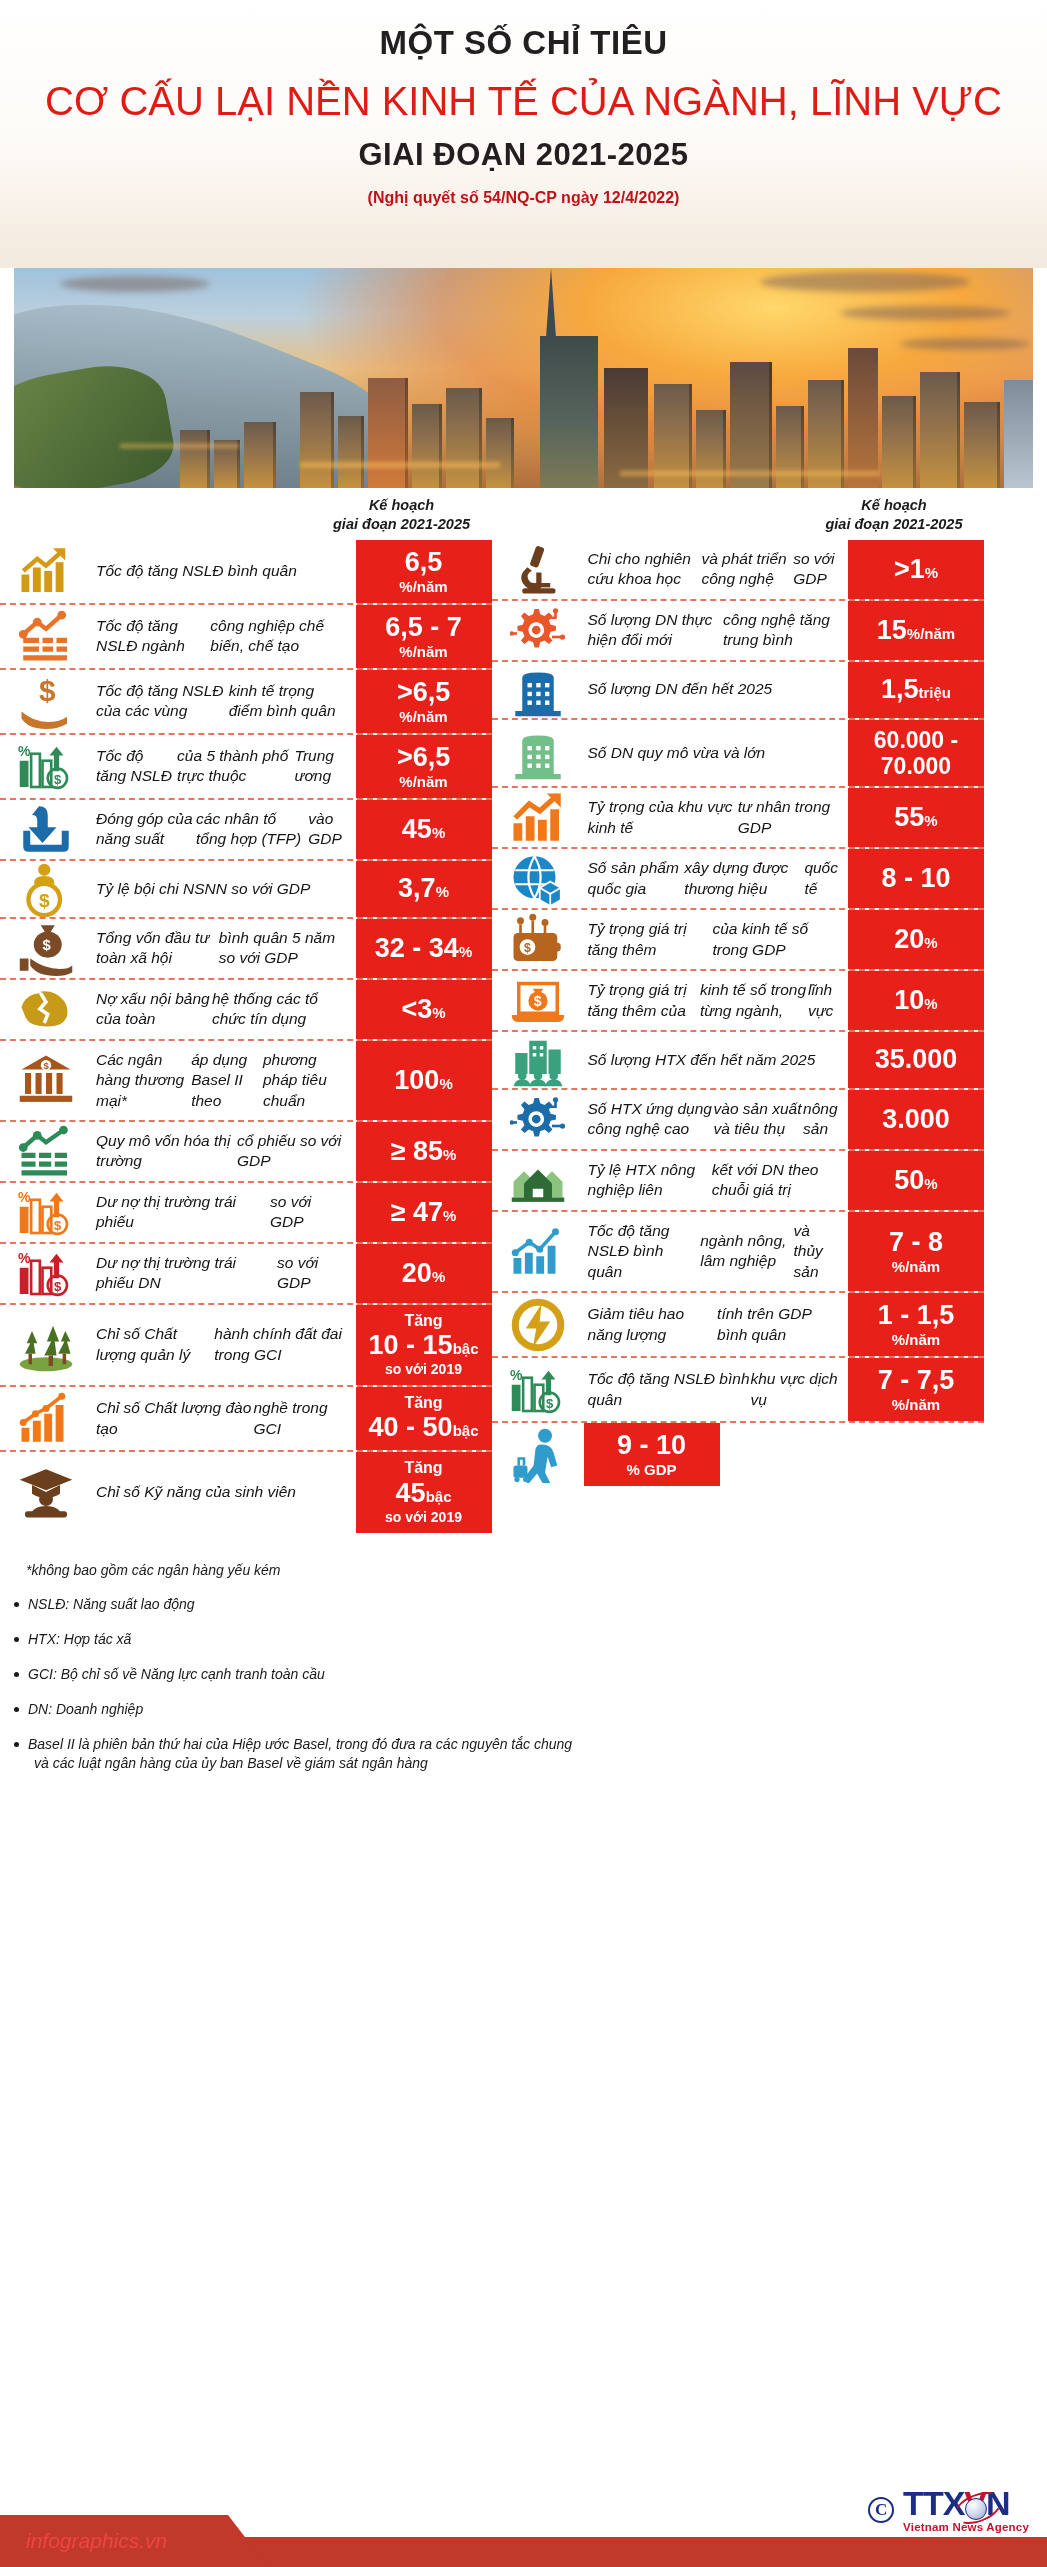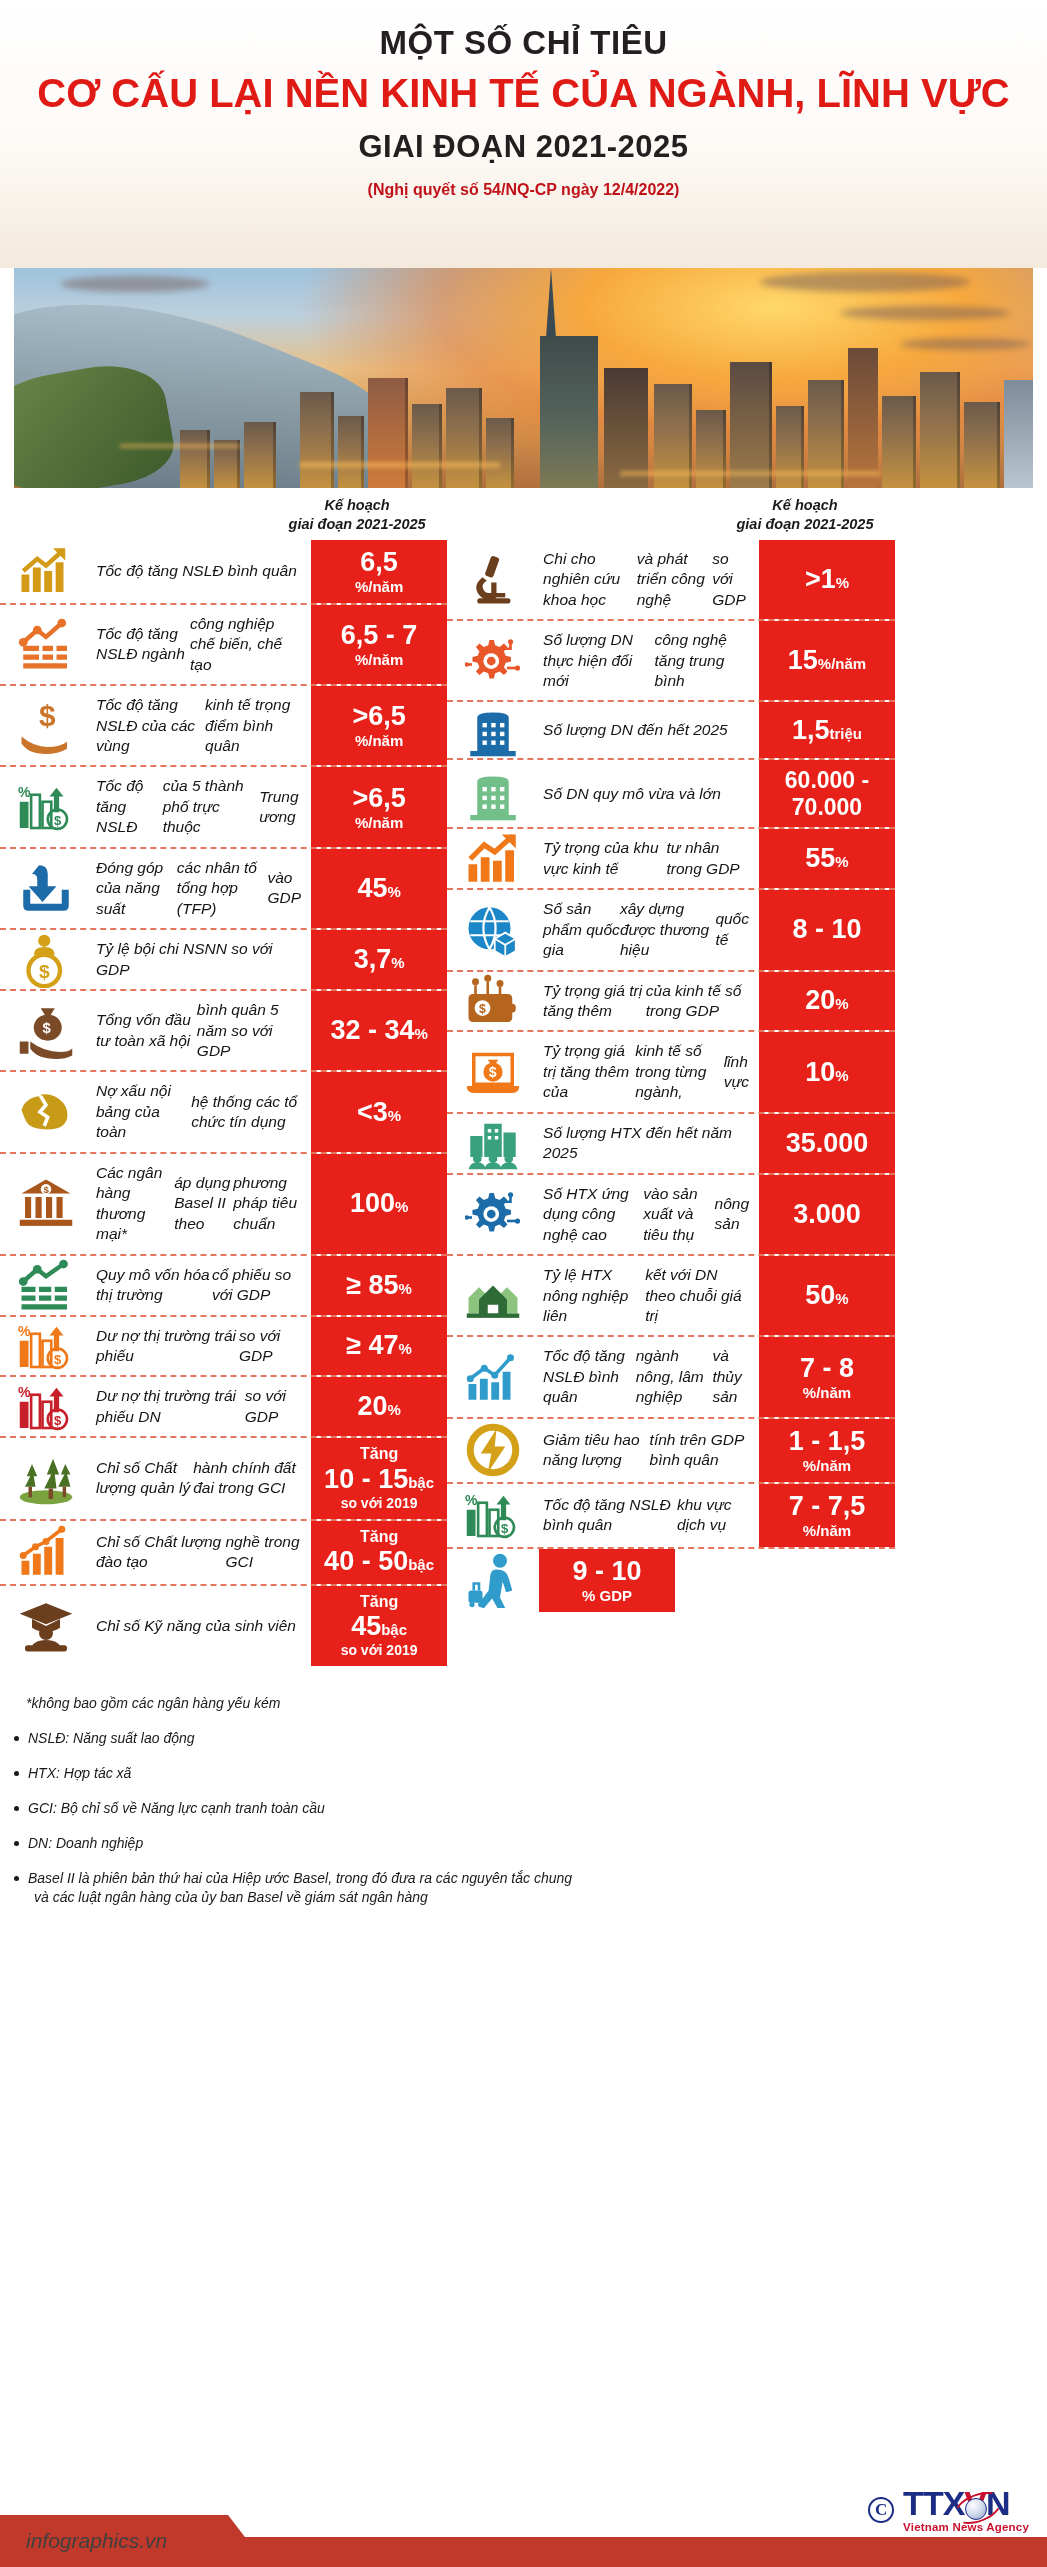"CƠ CẤU LẠI NỀN KINH" .title-2 { font-weight: 700 -> 400; margin-top: 4px -> 12px }
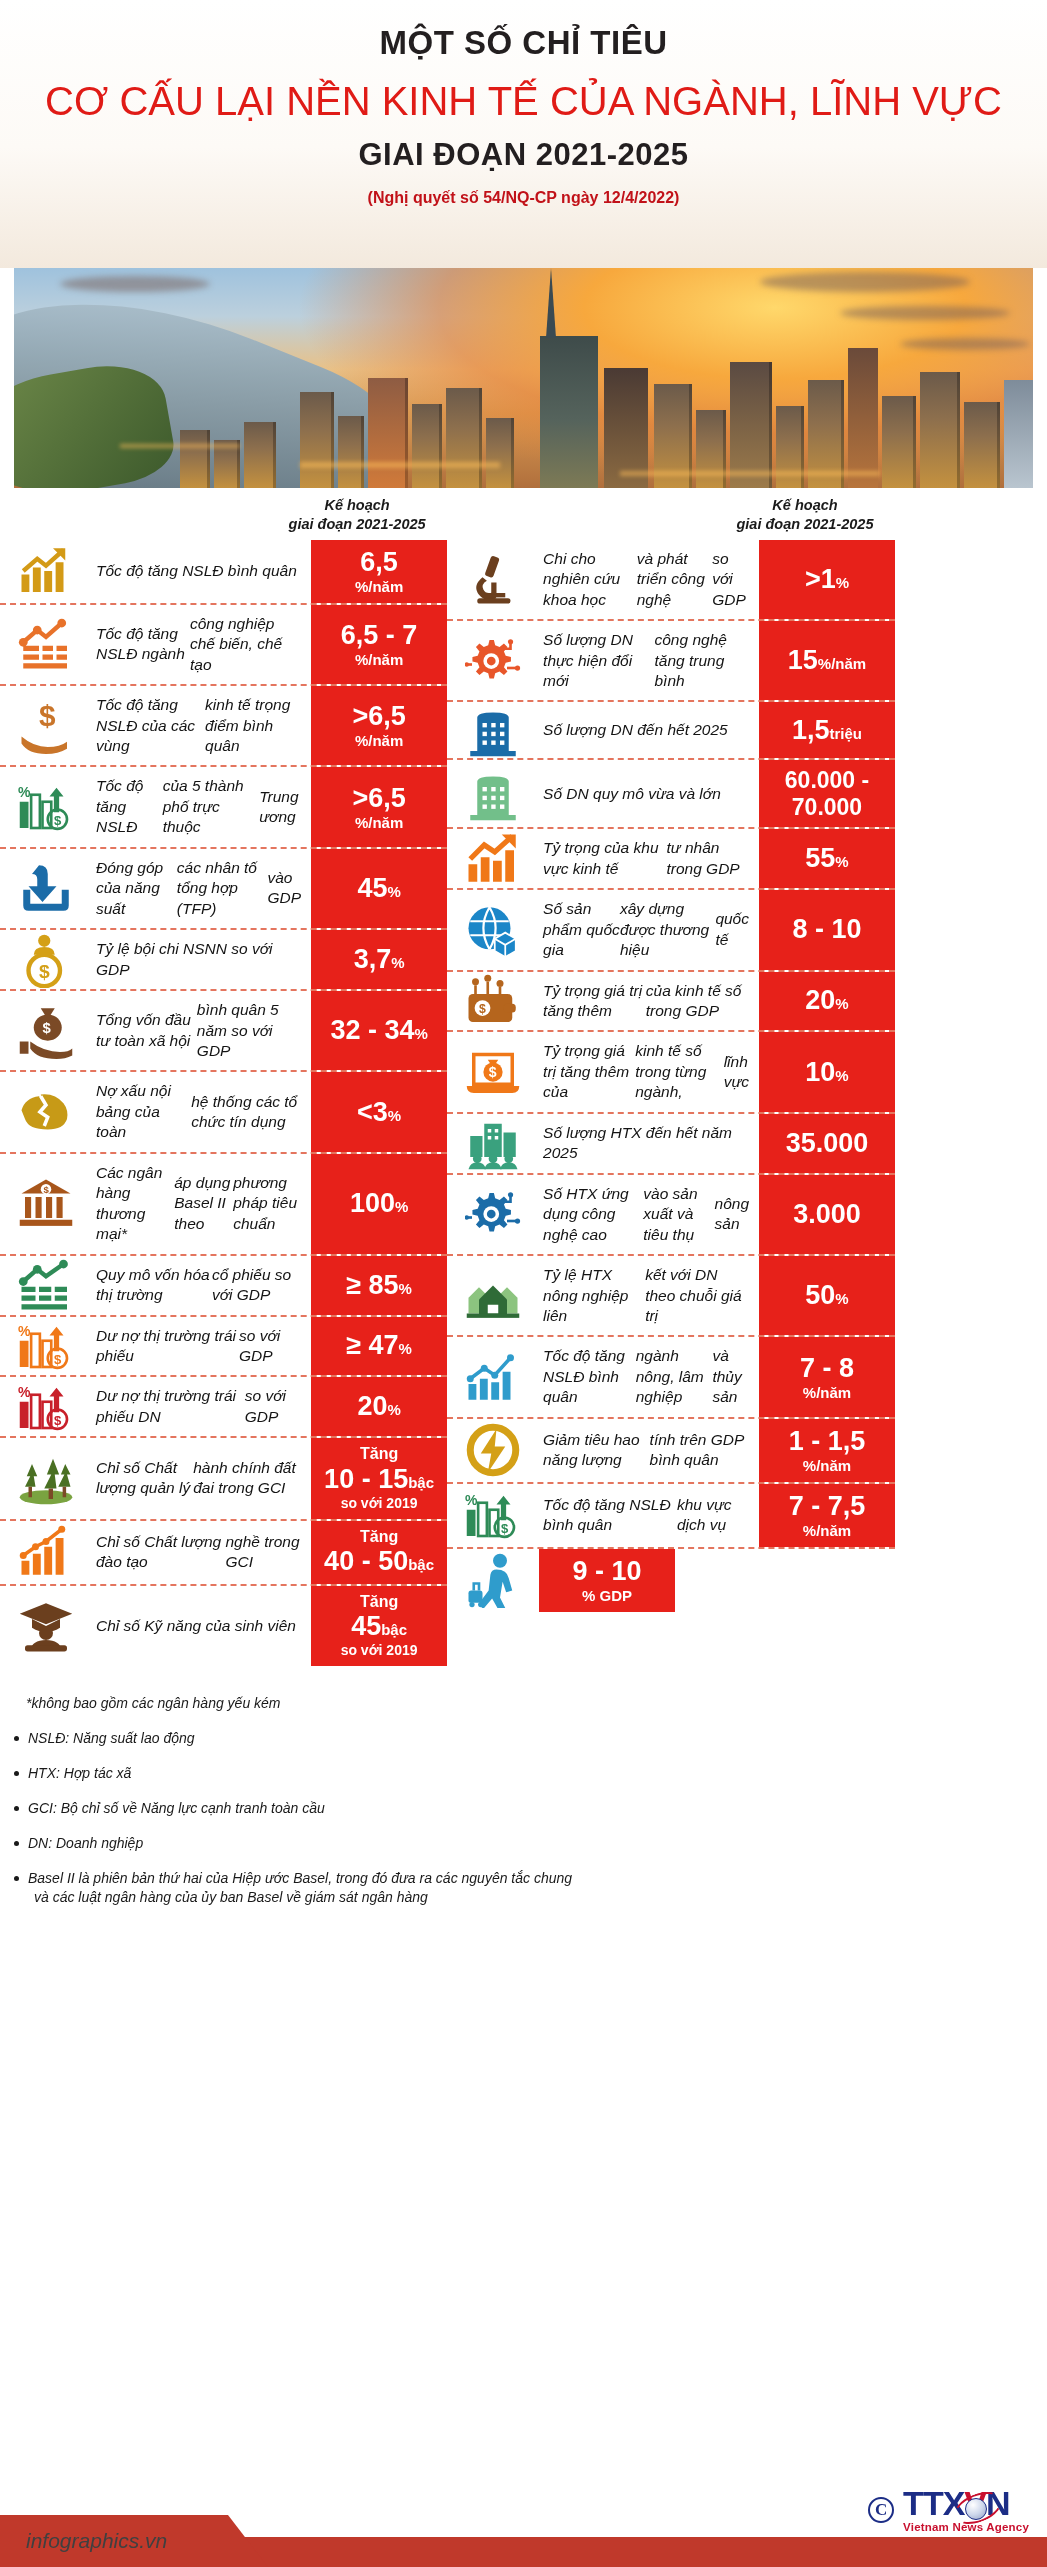"Kế hoạch" .columns { width: 895px -> 984px }
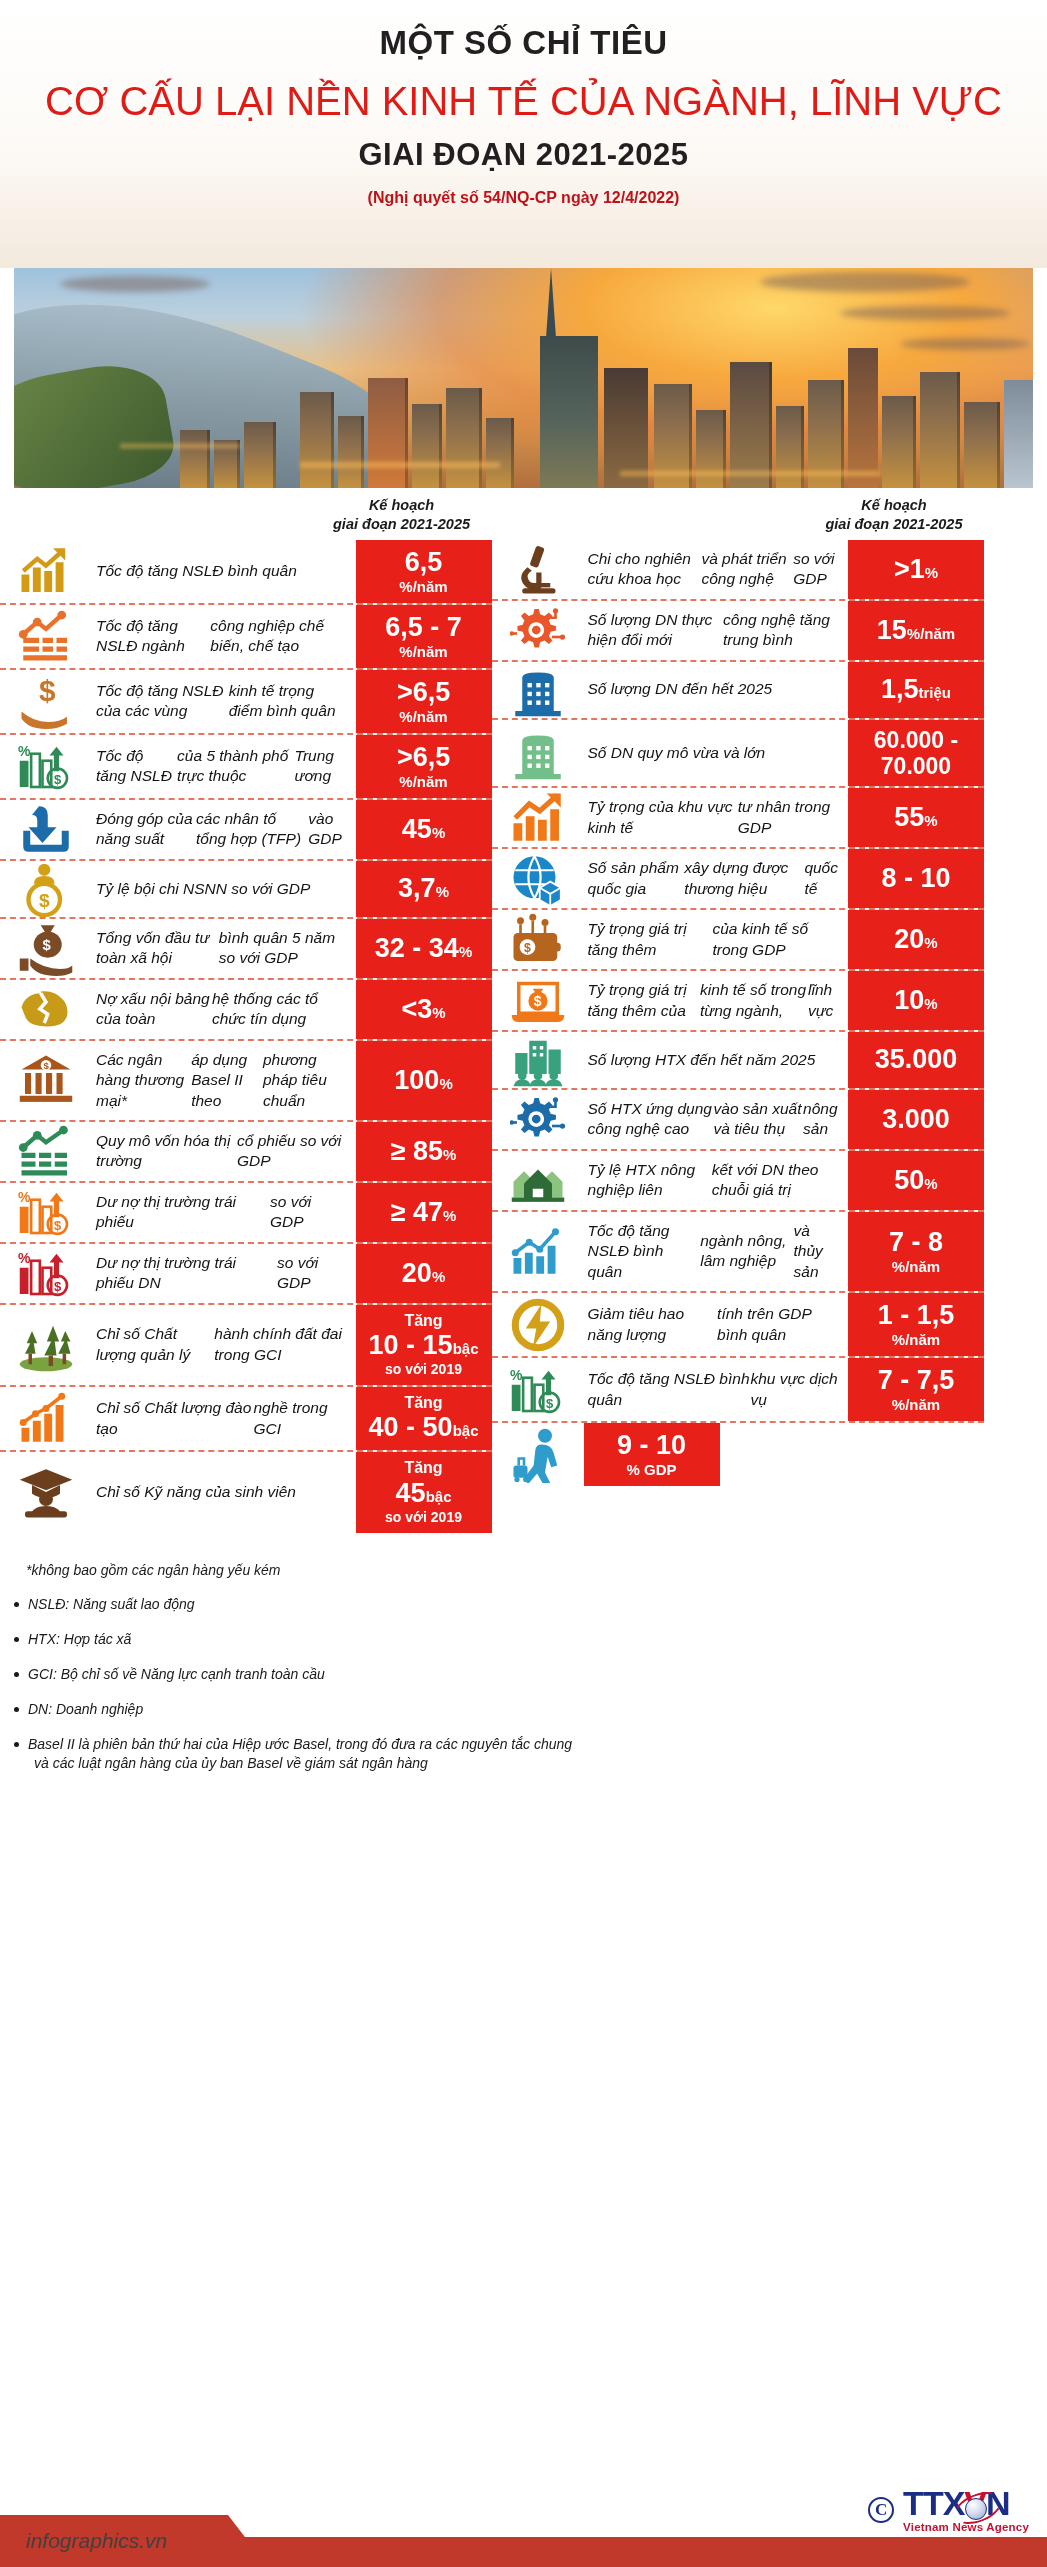"infographics.vn" .footer .site { color: #404040 -> #ef4444 }
